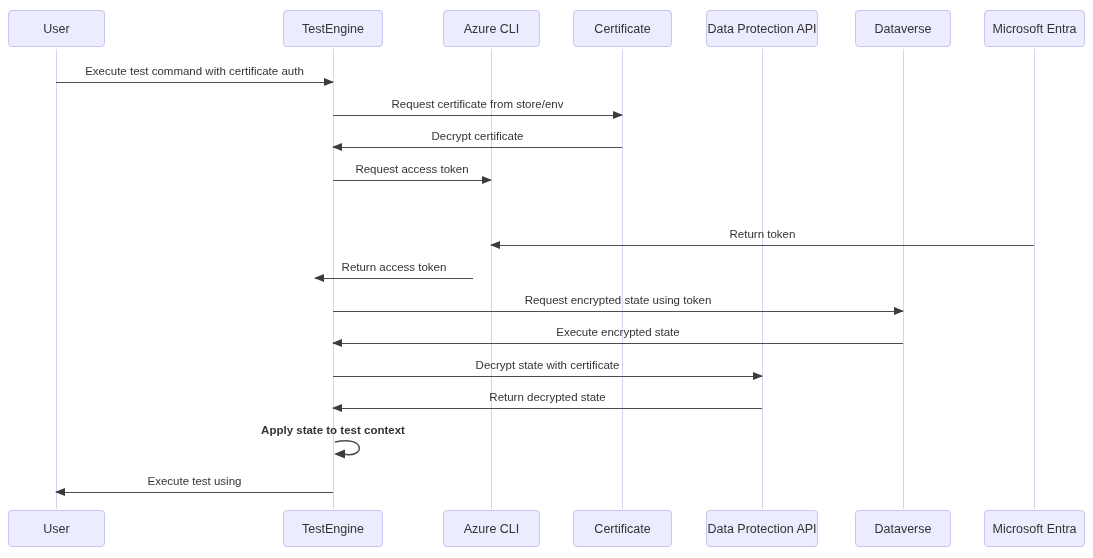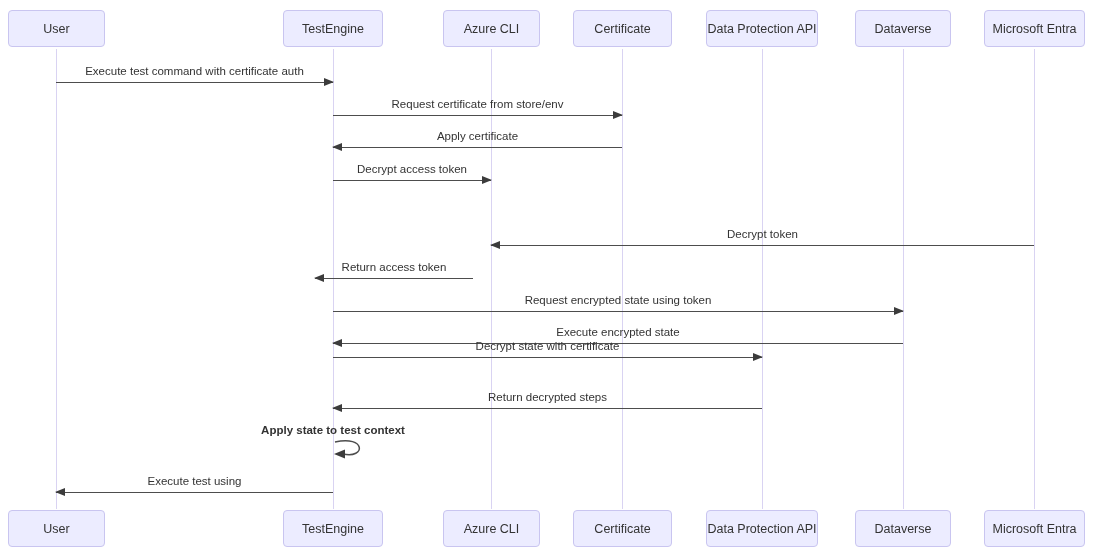"Apply certificate" div.msg-label { text: Apply -> Decrypt }
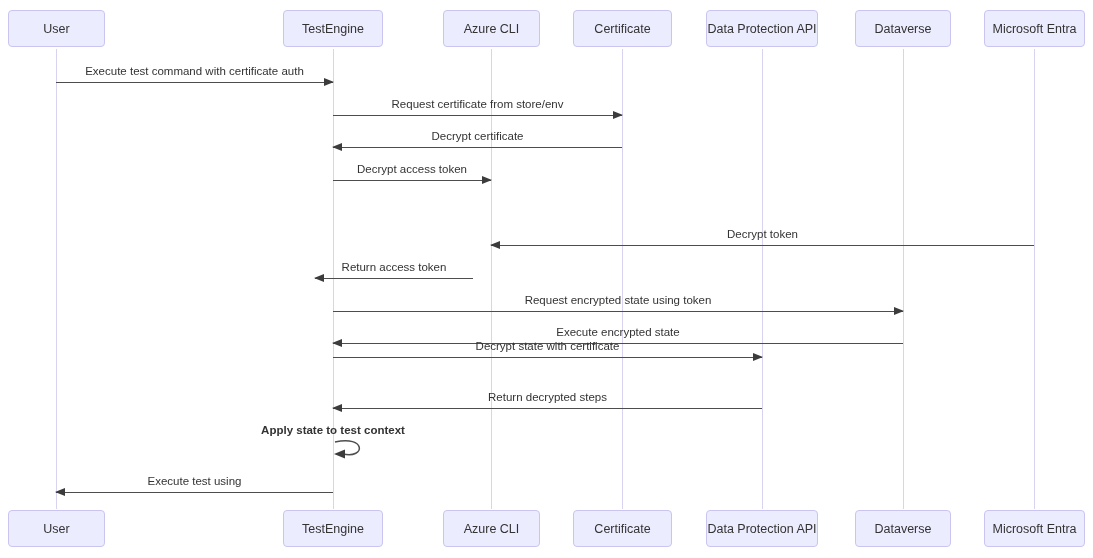"Decrypt access token" div.msg-label { text: Decrypt -> Request }
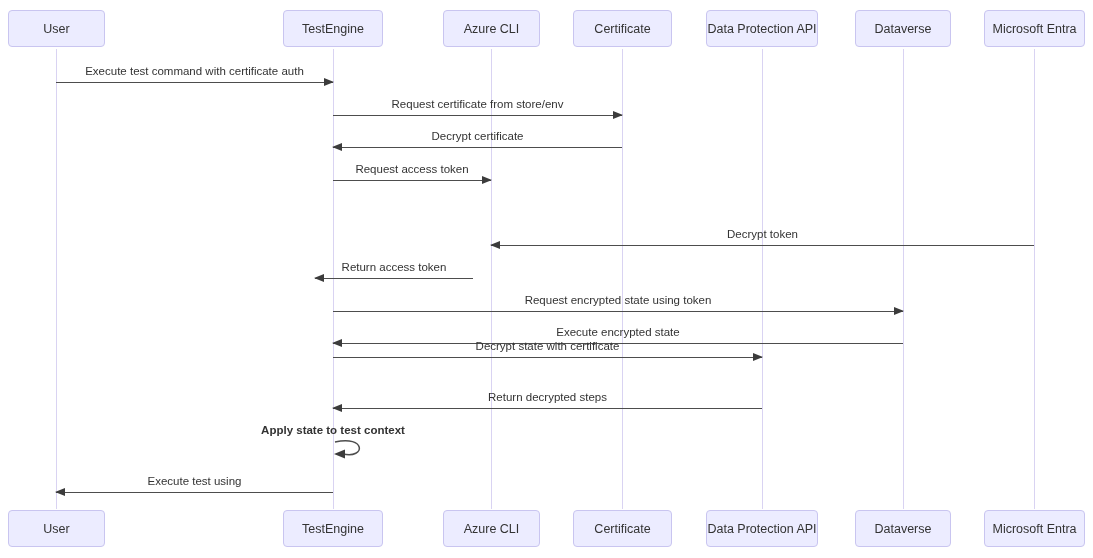"Decrypt token" div.msg-label { text: Decrypt -> Return }
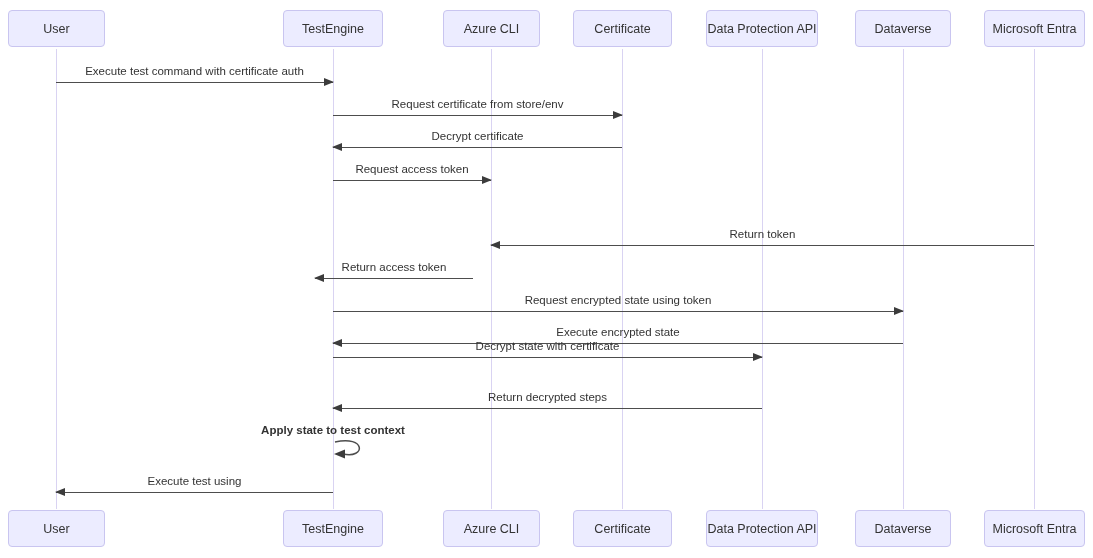"Decrypt state with certificate" div.msg { top: 338px -> 357px }
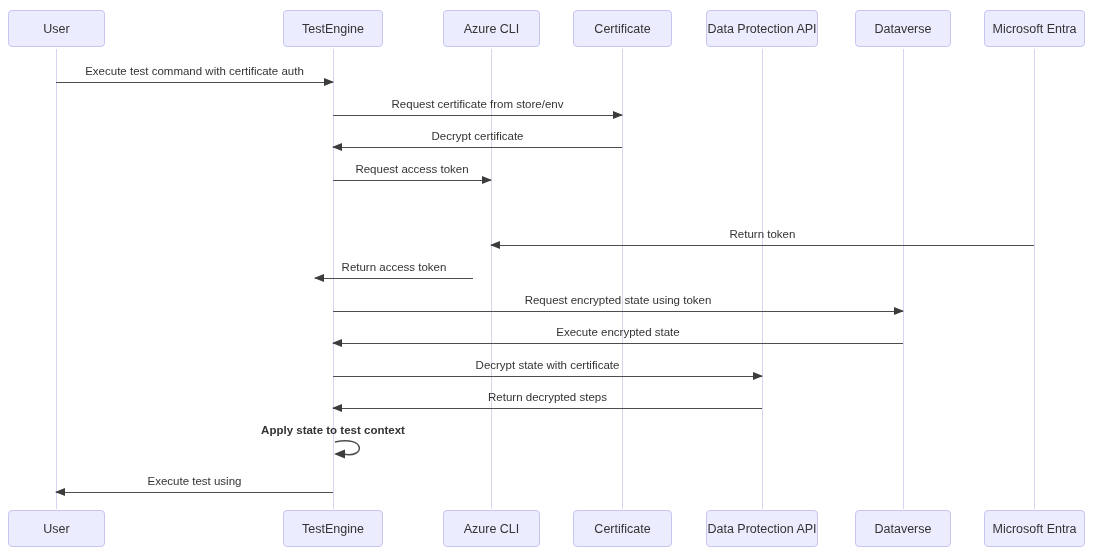"Return decrypted steps" div.msg-label { text: steps -> state }
